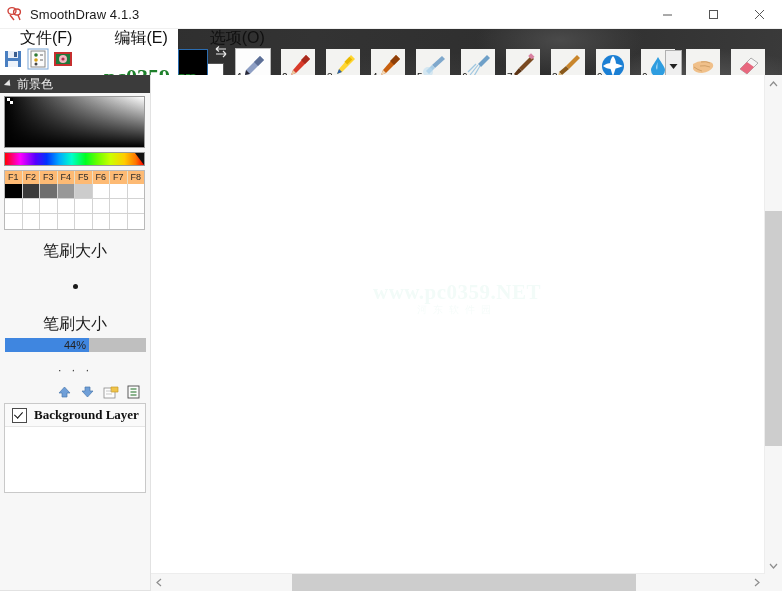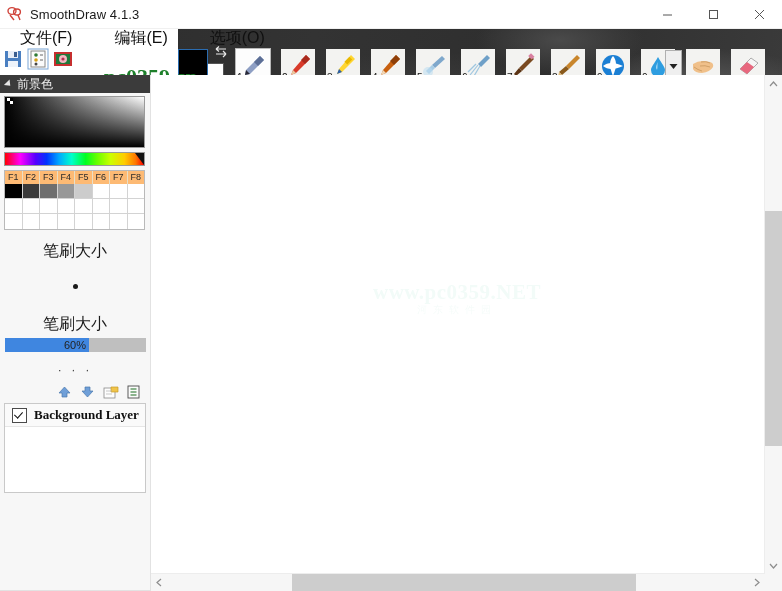"60%" span.val { text: 60% -> 44% }
